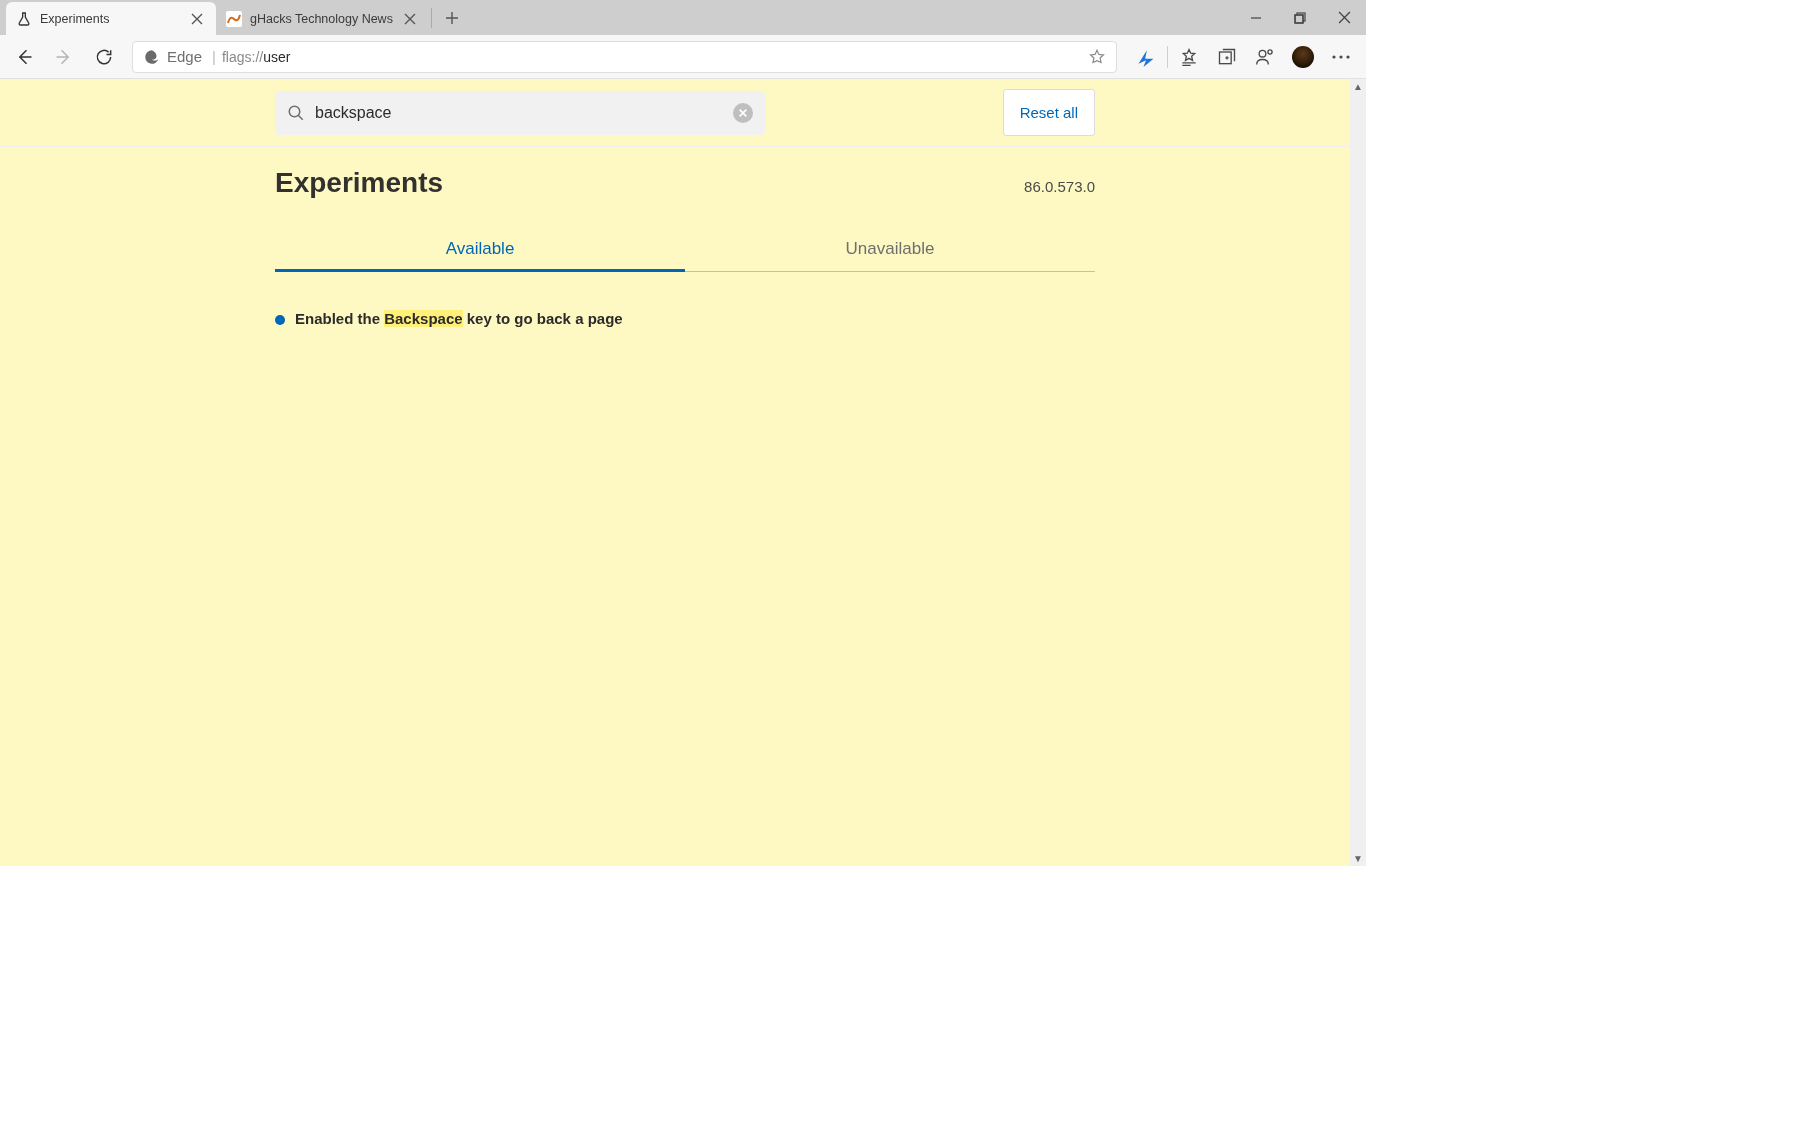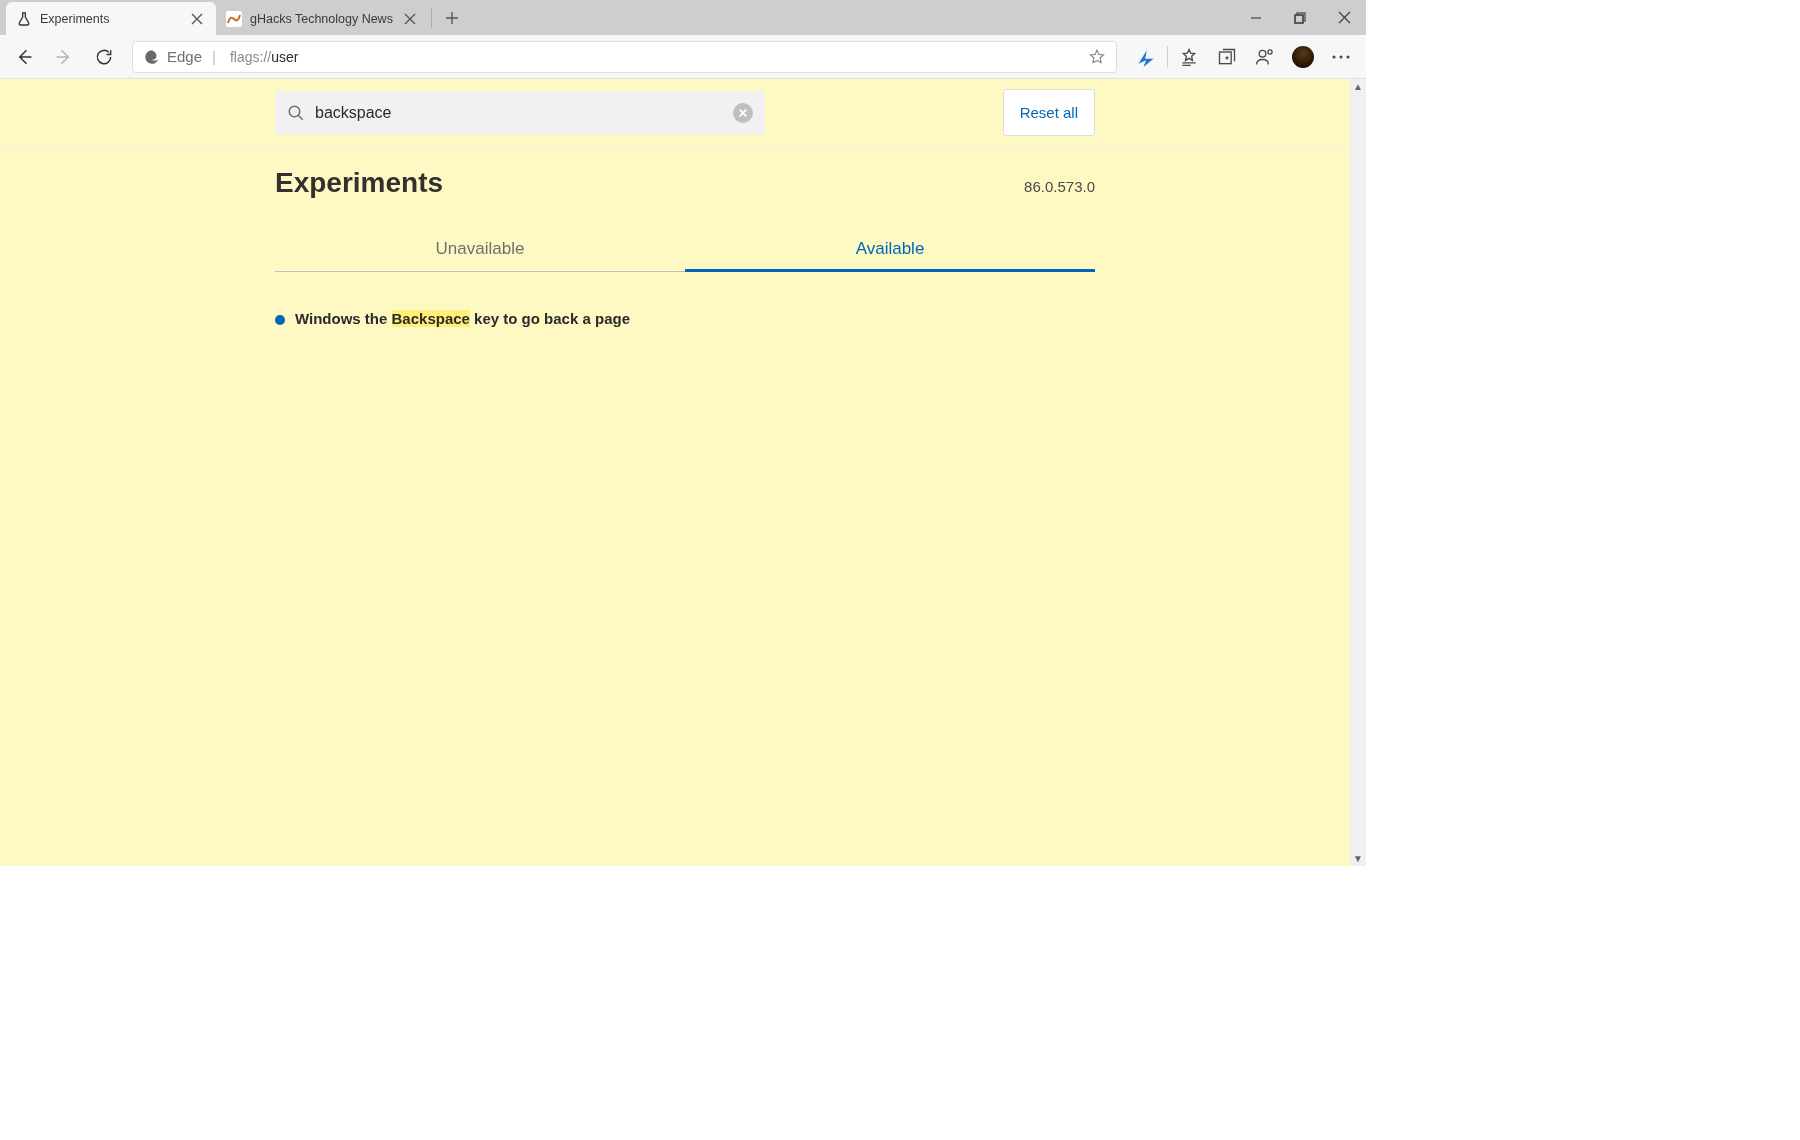"Edge" .omnibox { gap: 10px -> 2px }
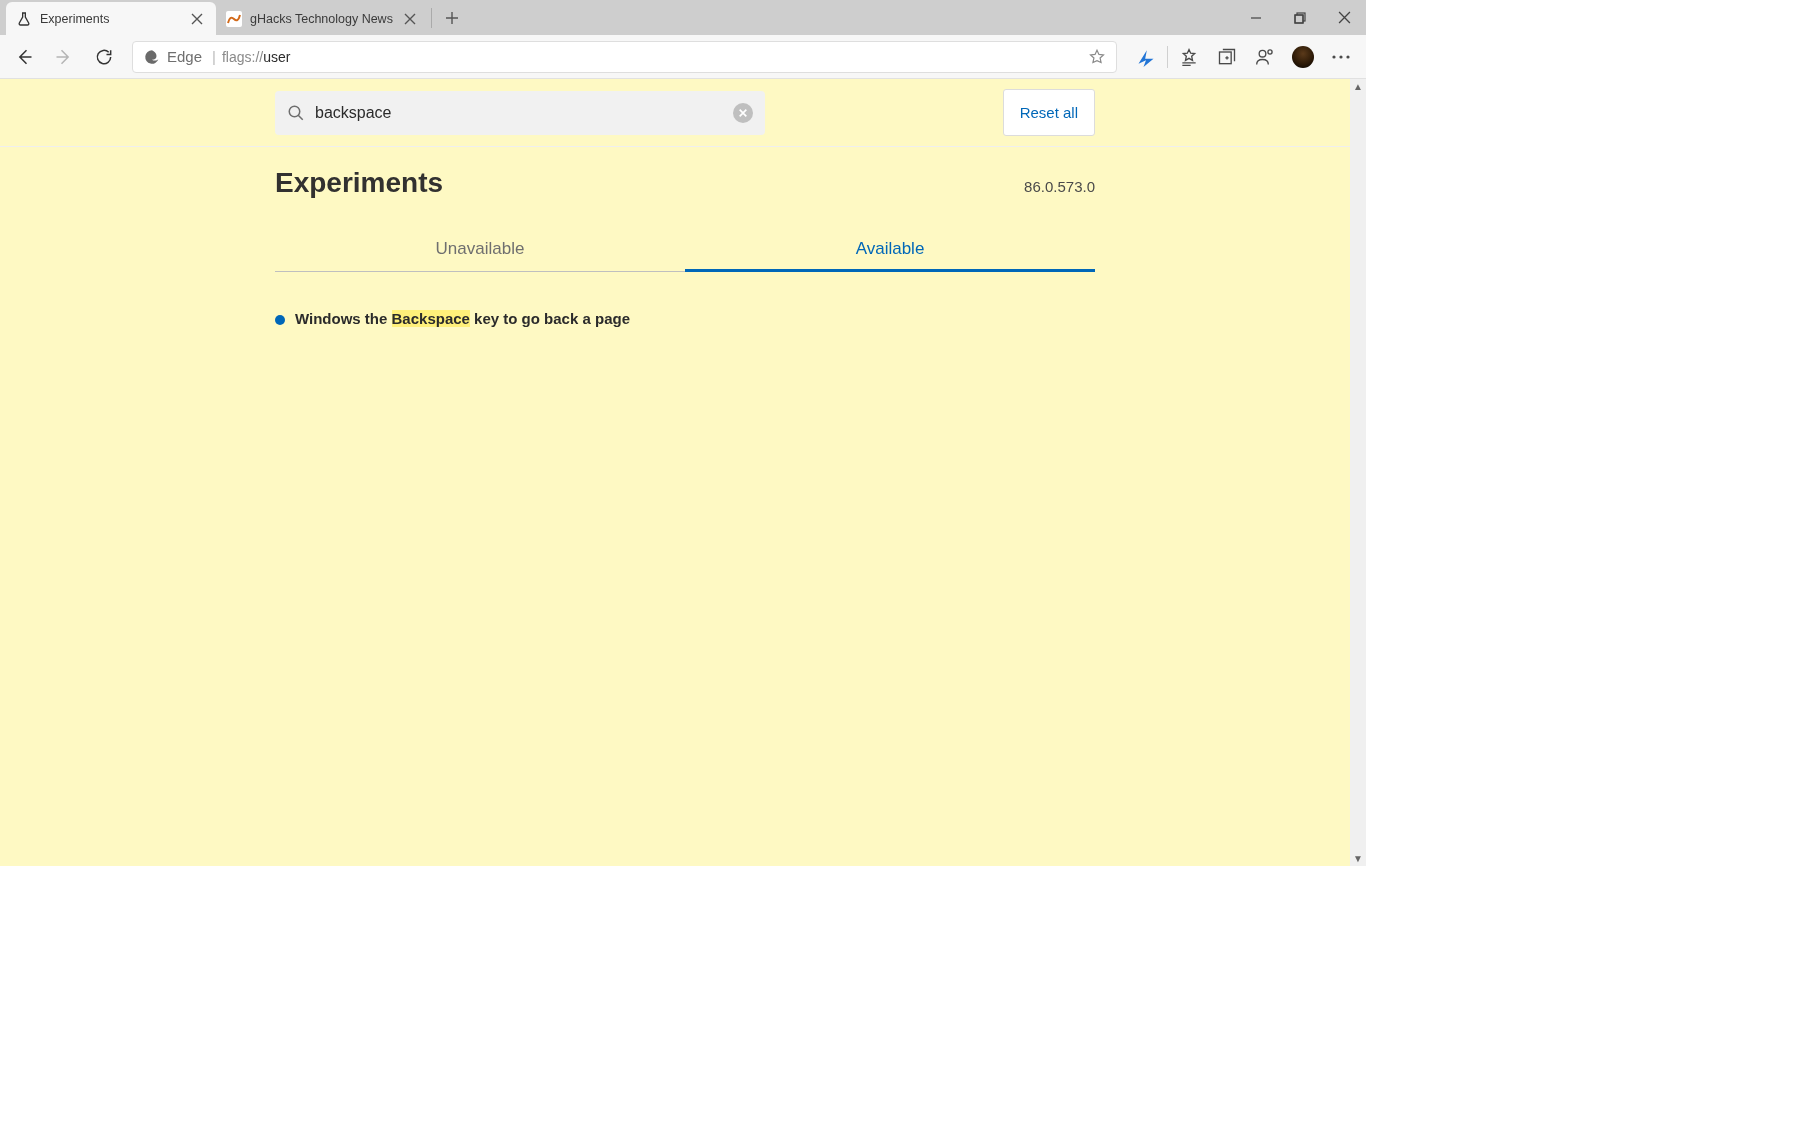"Unavailable" div.ftab { order: before "Available" -> after "Available" }
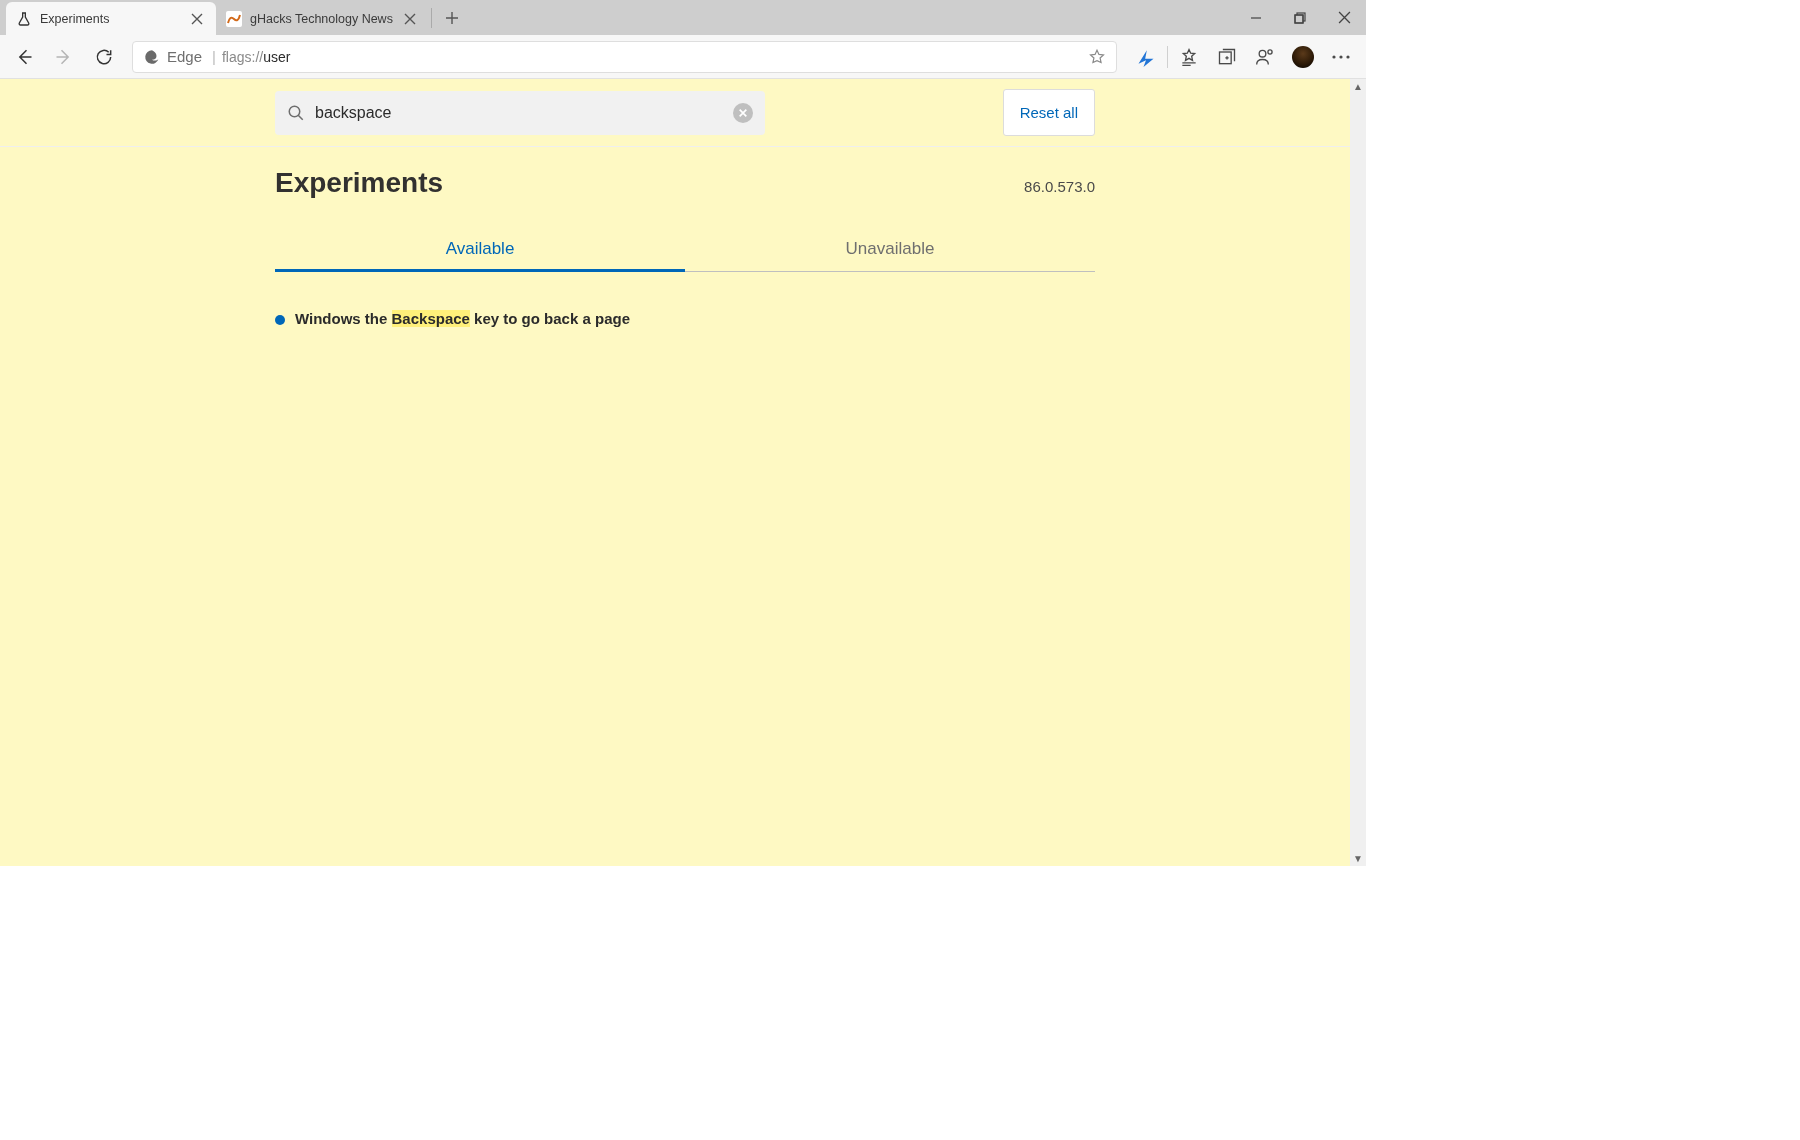"Windows the" span { text: Windows -> Enabled }
